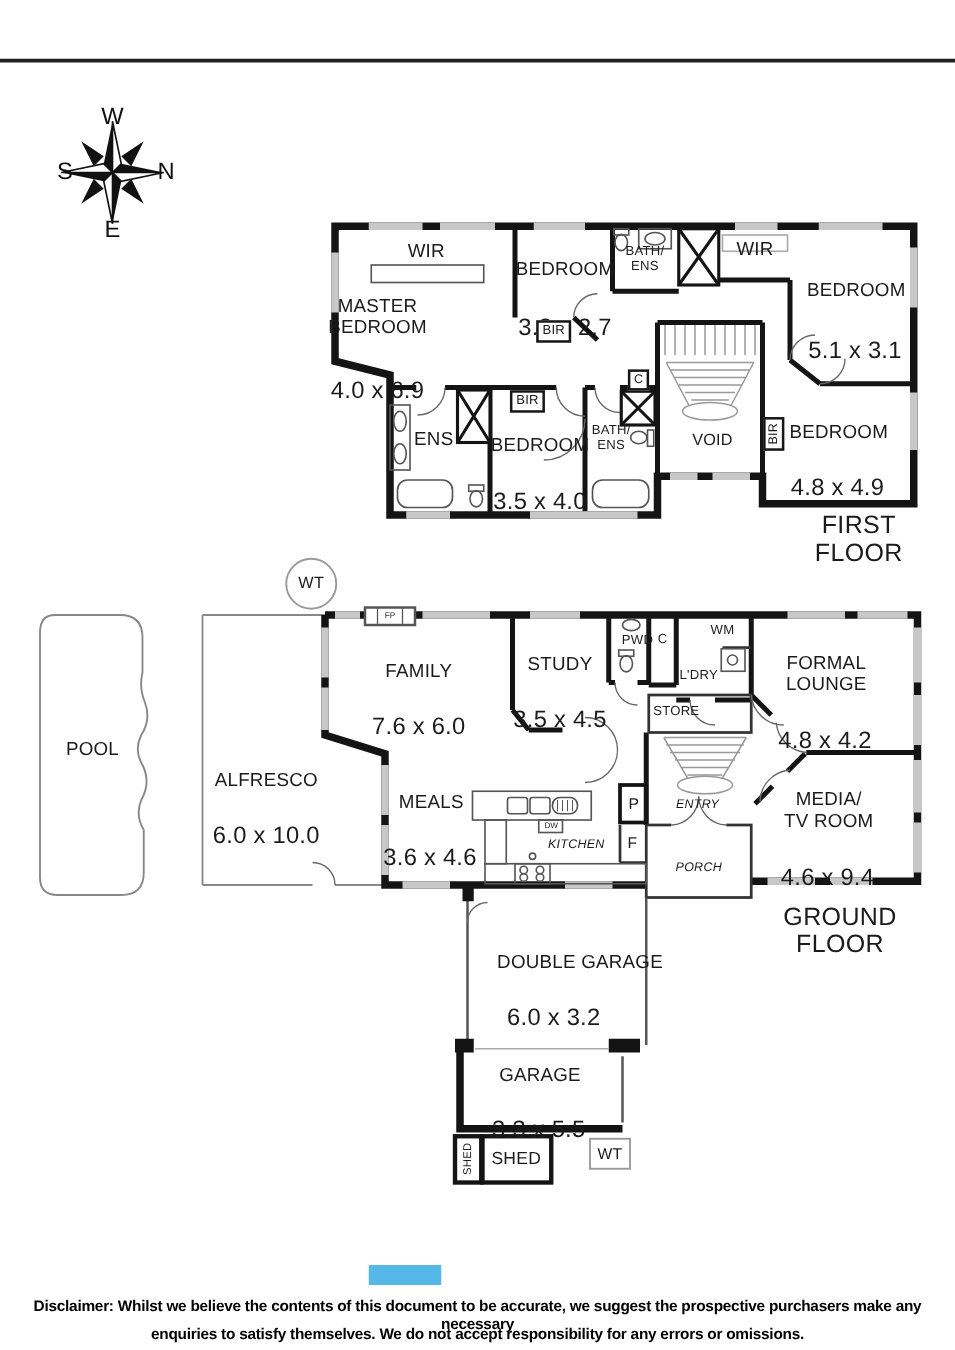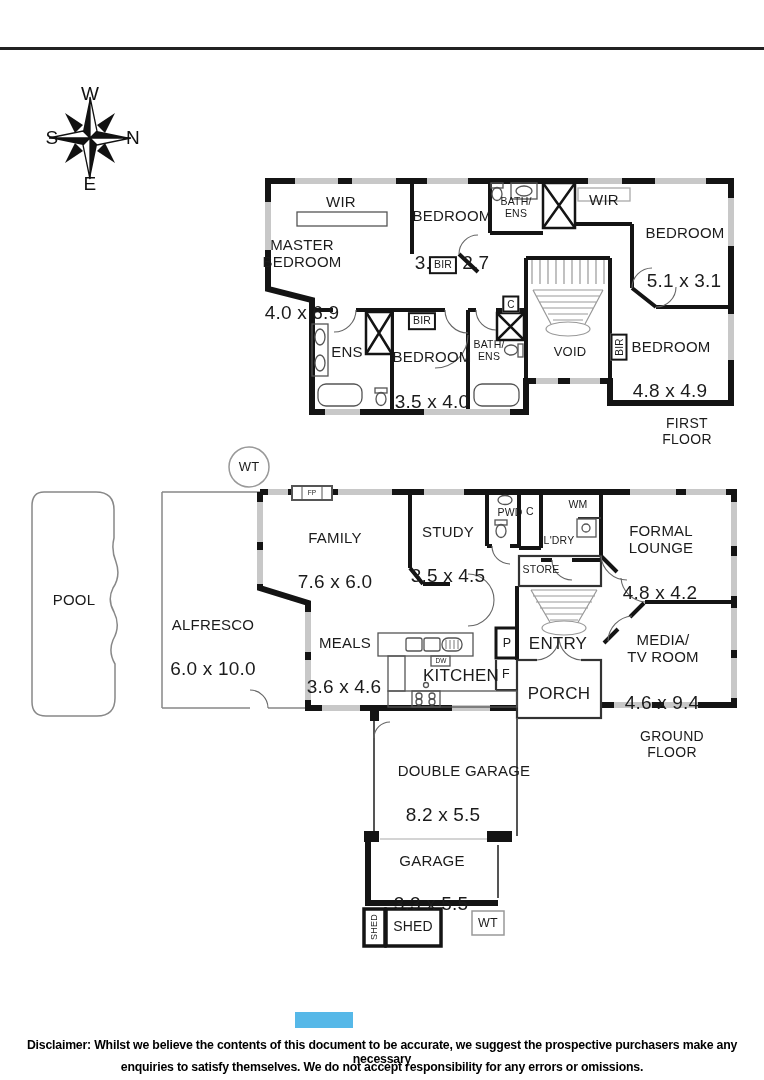"FIRST FLOOR" .floorlbl { font-size: 14px -> 20px }
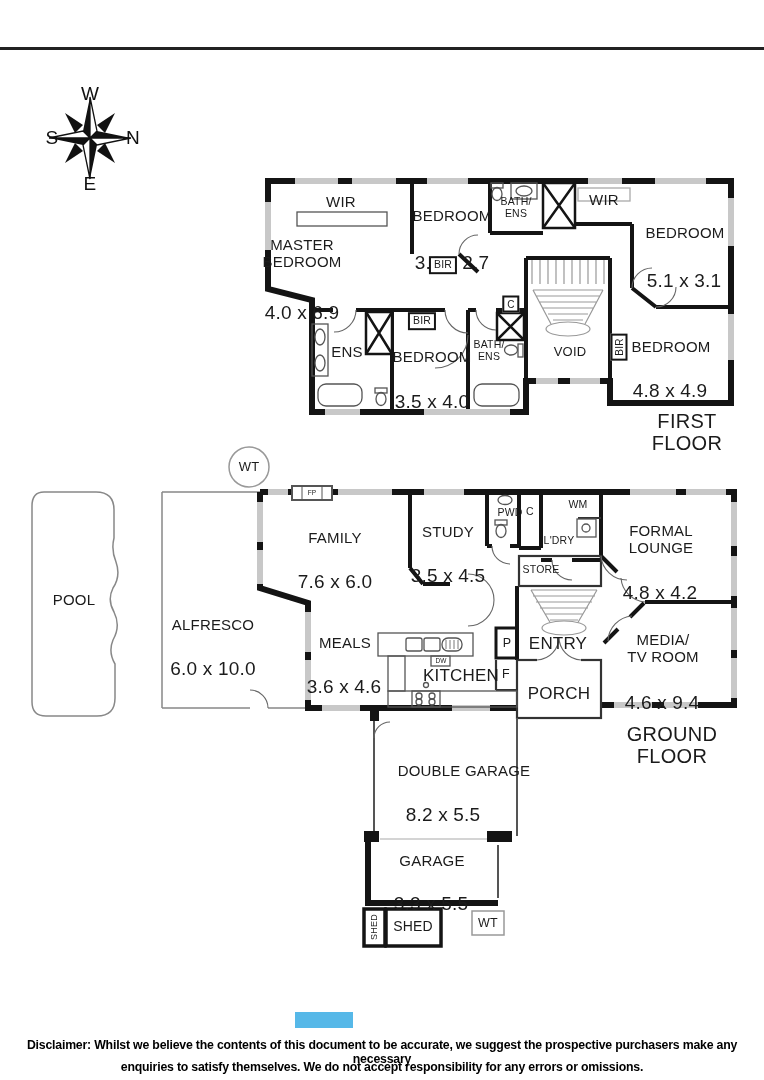"ENTRY" .mid { font-size: 17px -> 10px; font-style: none -> italic }
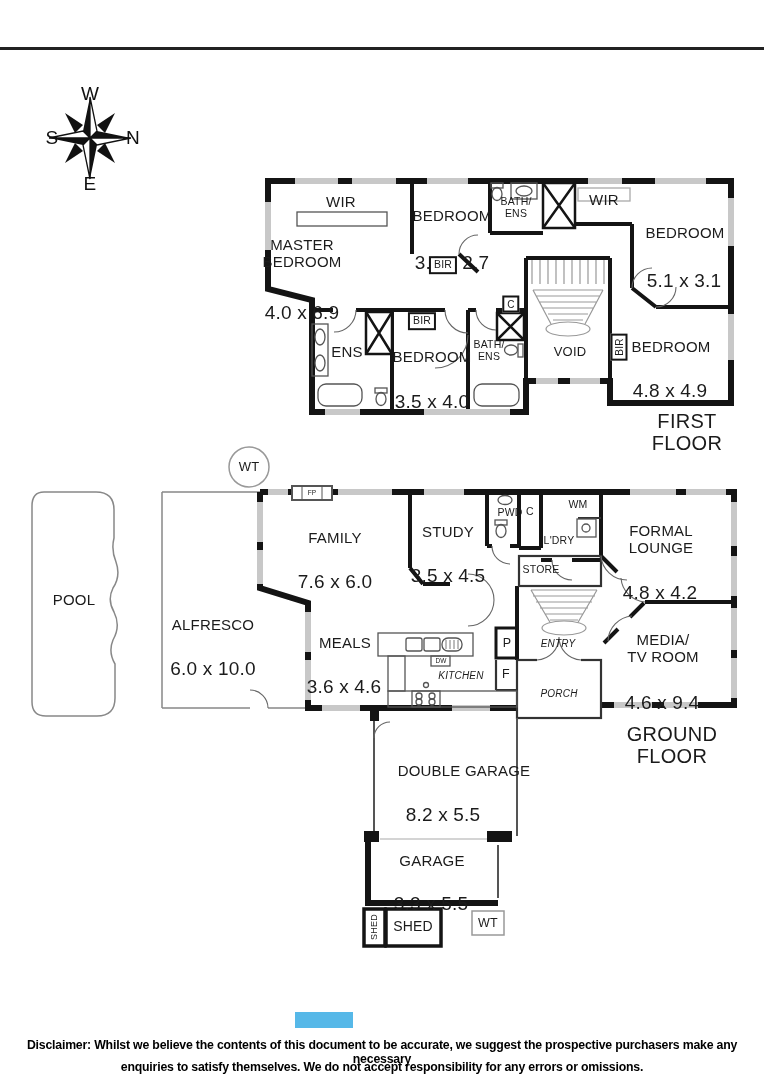"8.2 x 5.5" div.lbl { text: 8.2 x 5.5 -> 6.0 x 3.2 }
